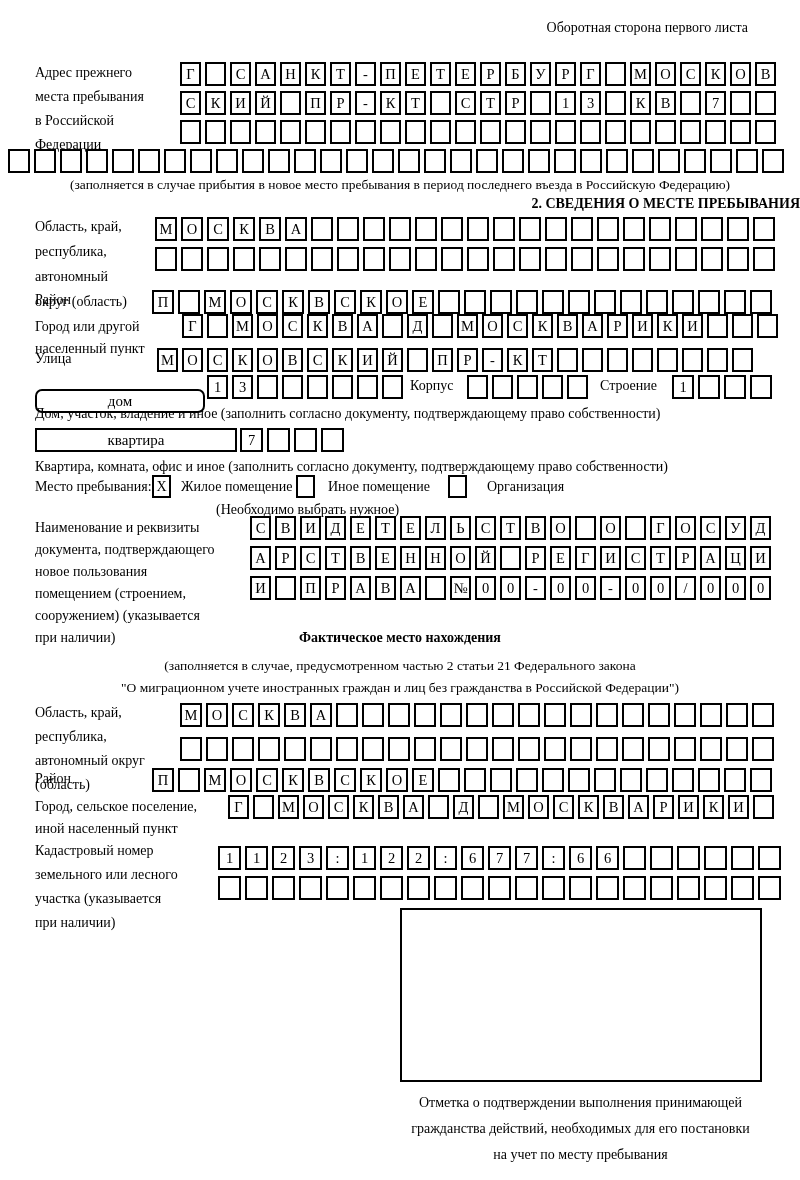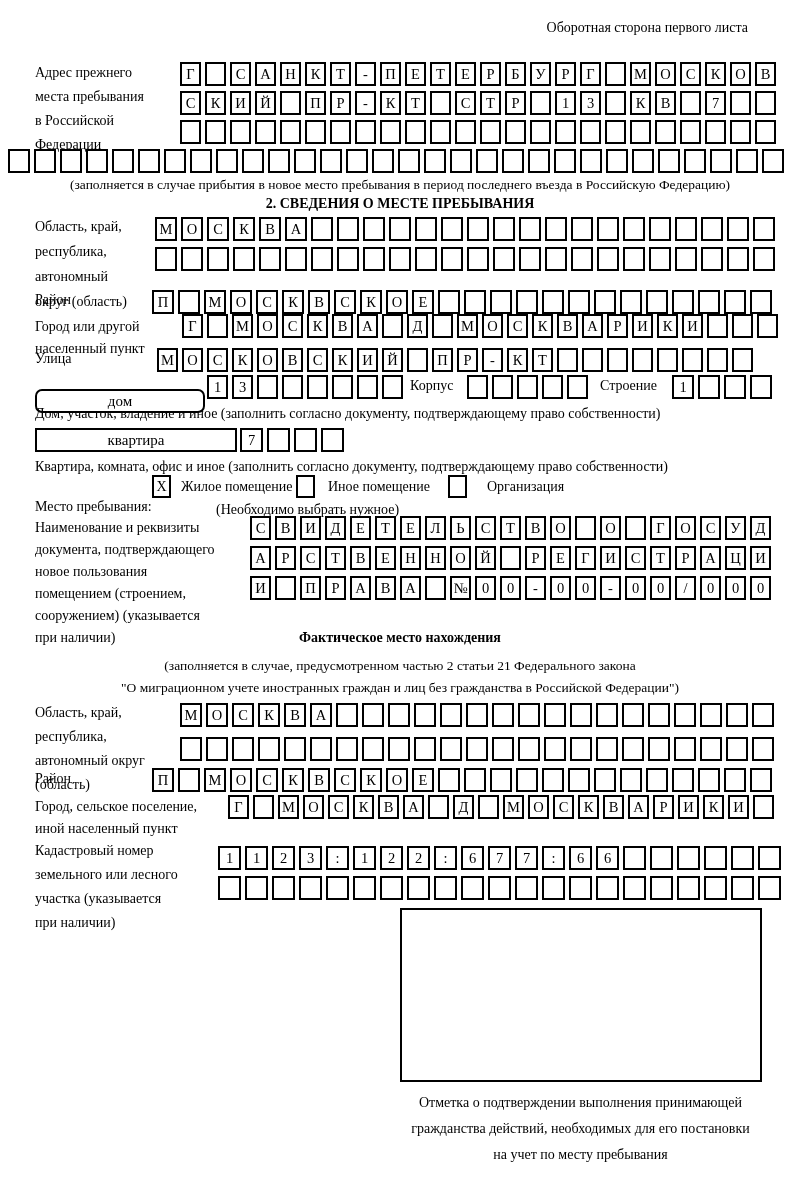"2. СВЕДЕНИЯ О МЕСТЕ ПРЕБЫВАНИЯ" div.abs { text-align: none -> right }
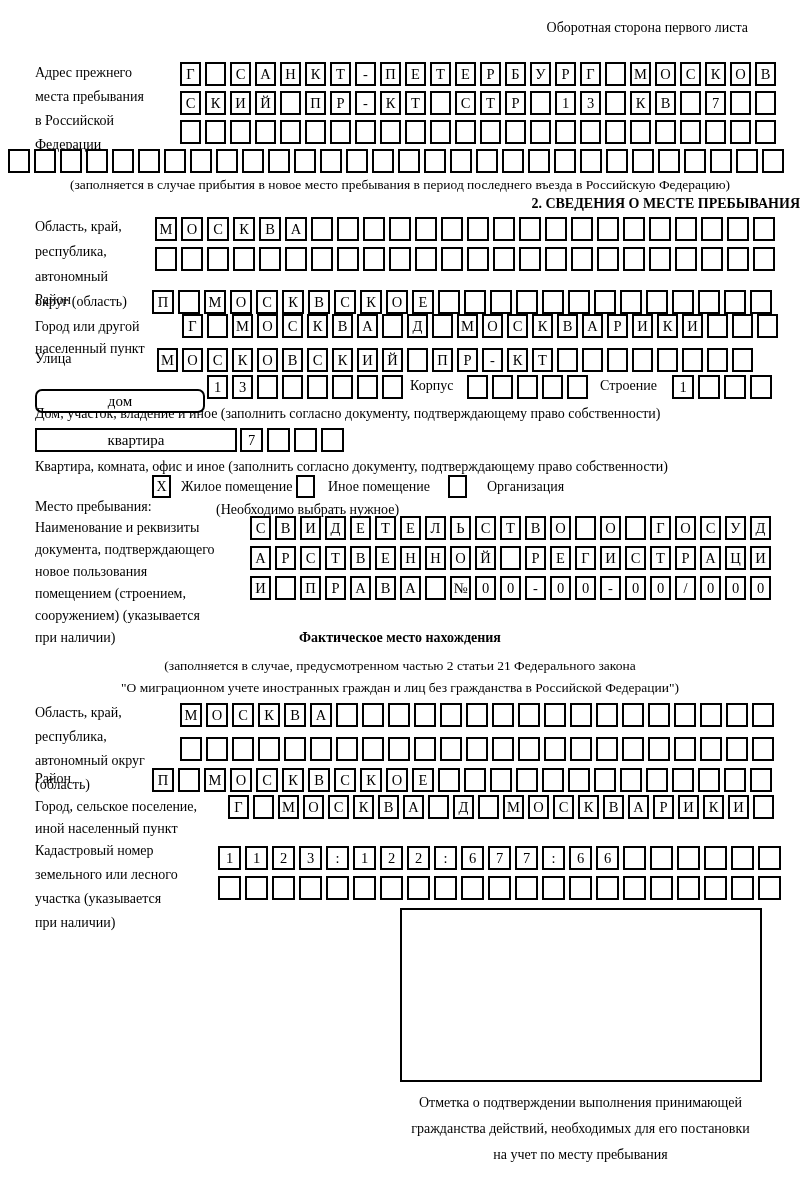"Место пребывания:" div.abs { margin-top: 20px -> none }
